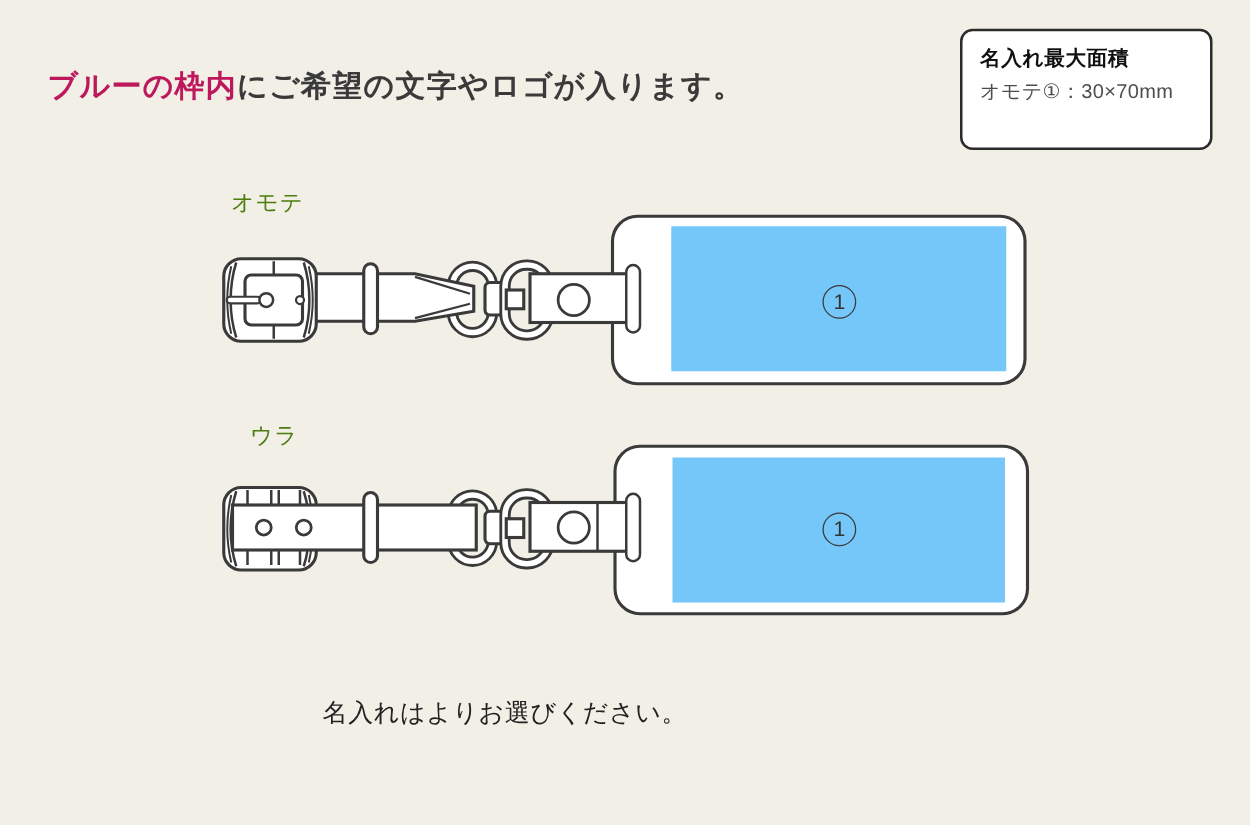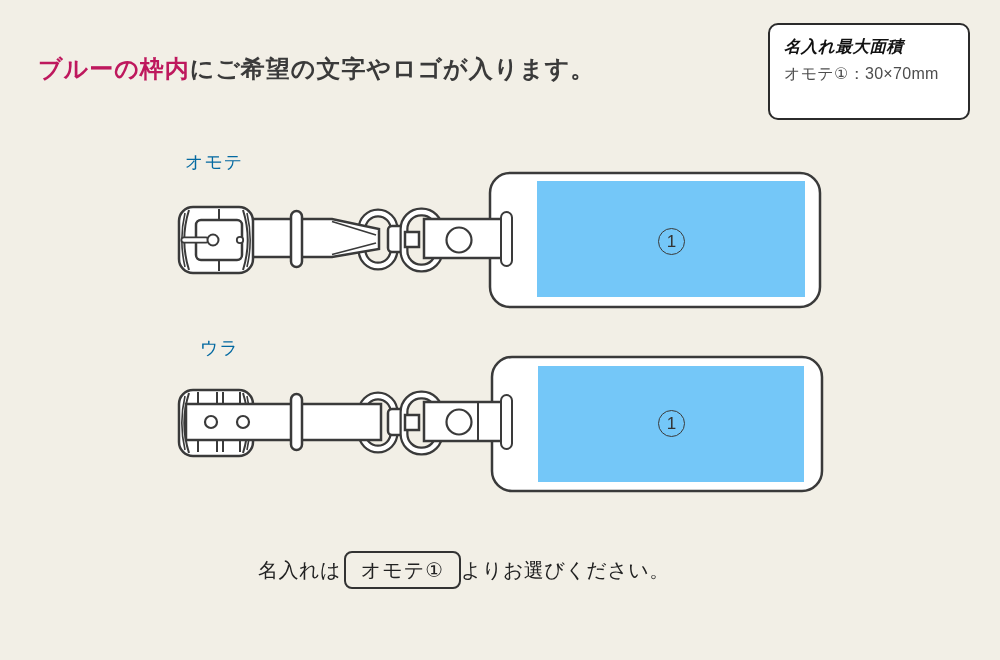"名入れ最大面積" .info-title { font-style: italic -> none }
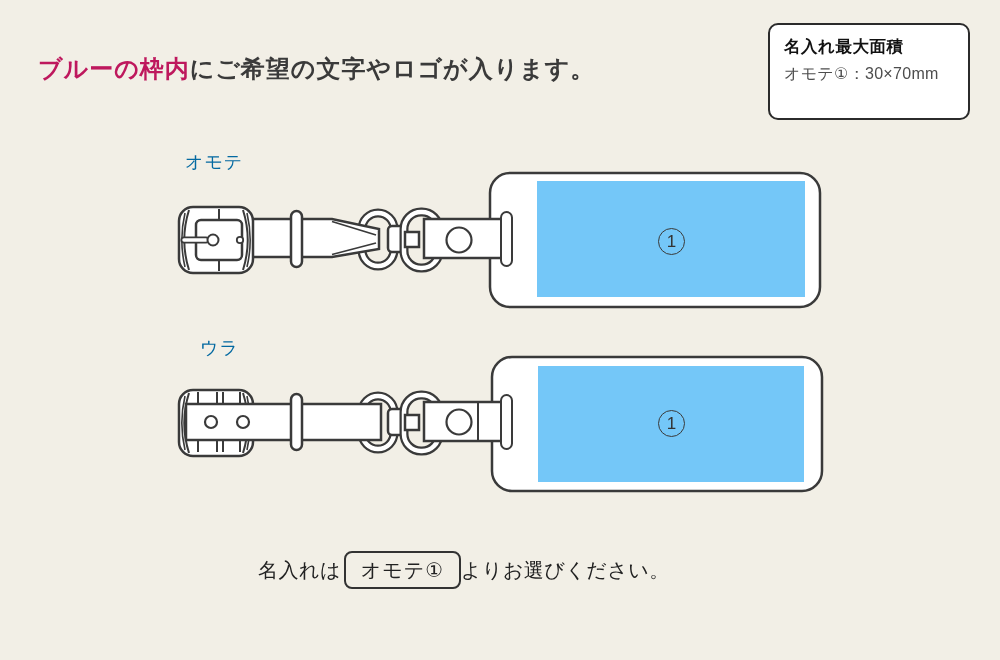"オモテ" .diagram-label { color: #0369a1 -> #4d7c0f }
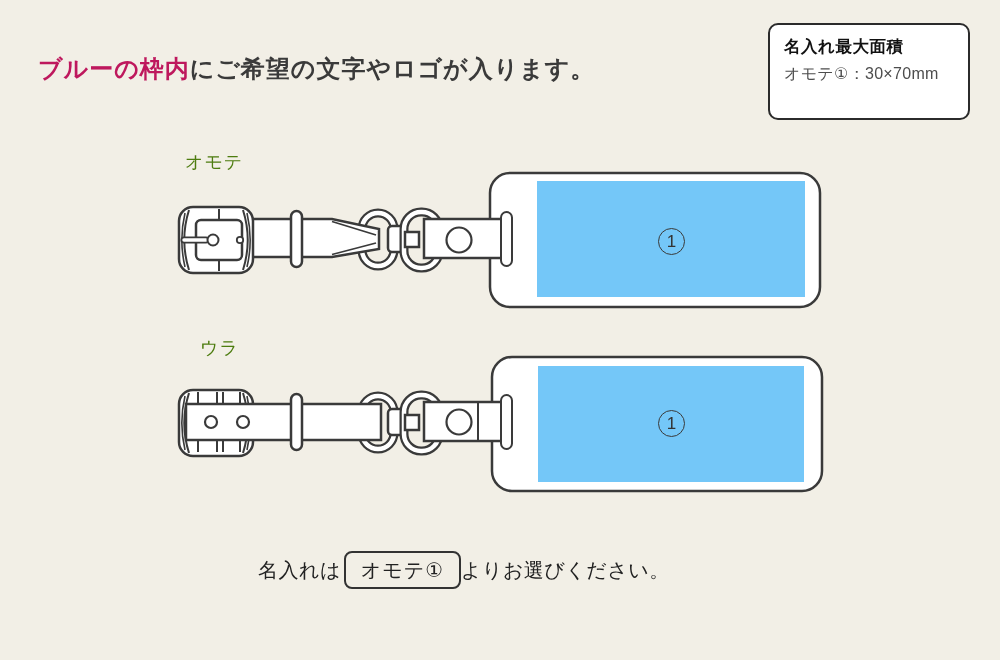"オモテ①" span.opt-btn { html: <span>オモテ①</span> -> none }
